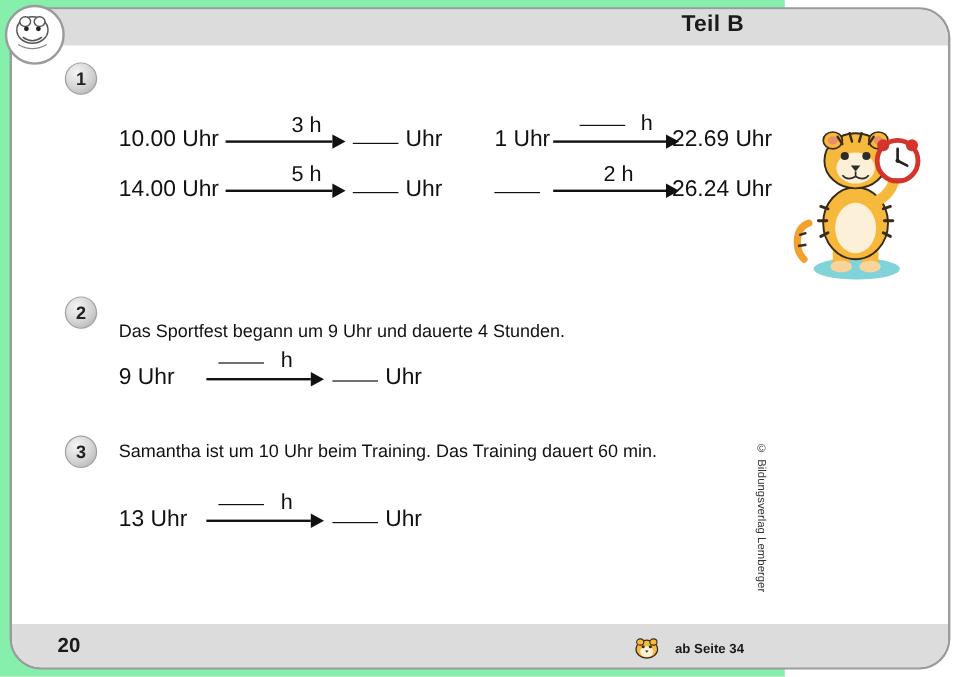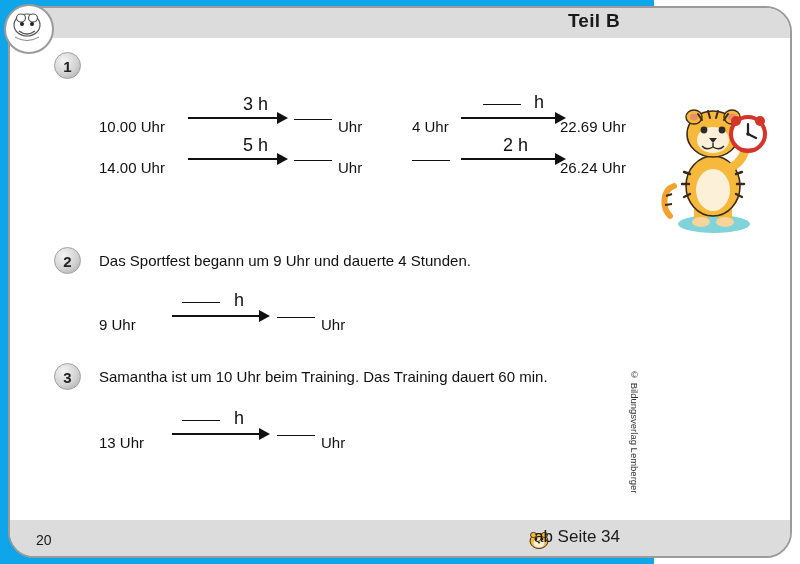"Teil B" .page { background: #0ea5e9 -> #86efac }
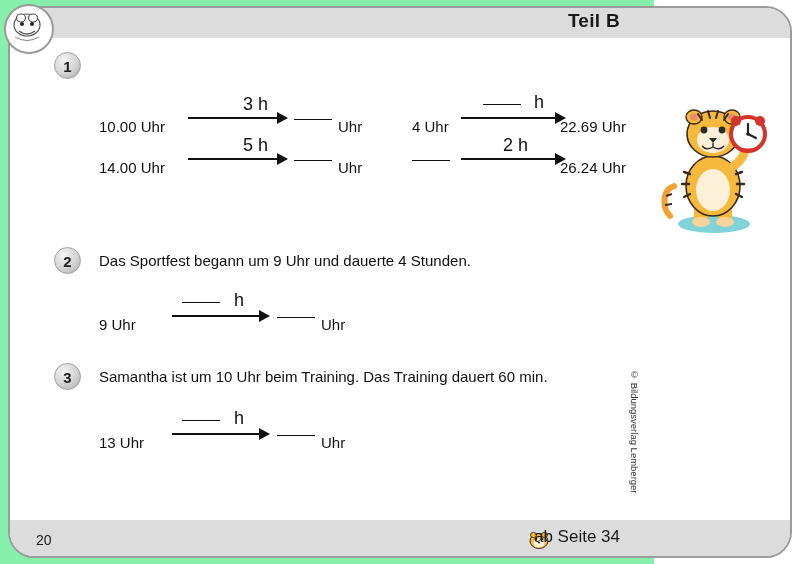"10.00 Uhr" .row-item { font-size: 15px -> 19px; margin-top: 12px -> none }
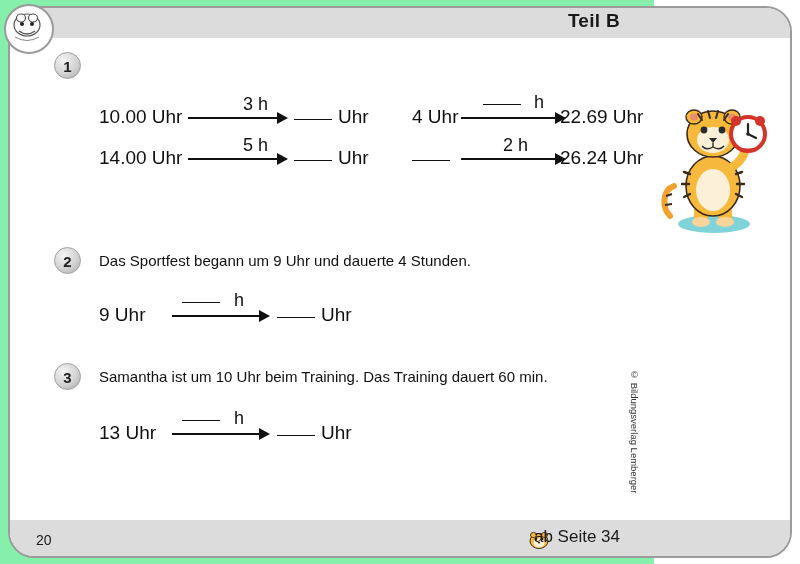"4 Uhr" div.row-item { text: 4 -> 1 }
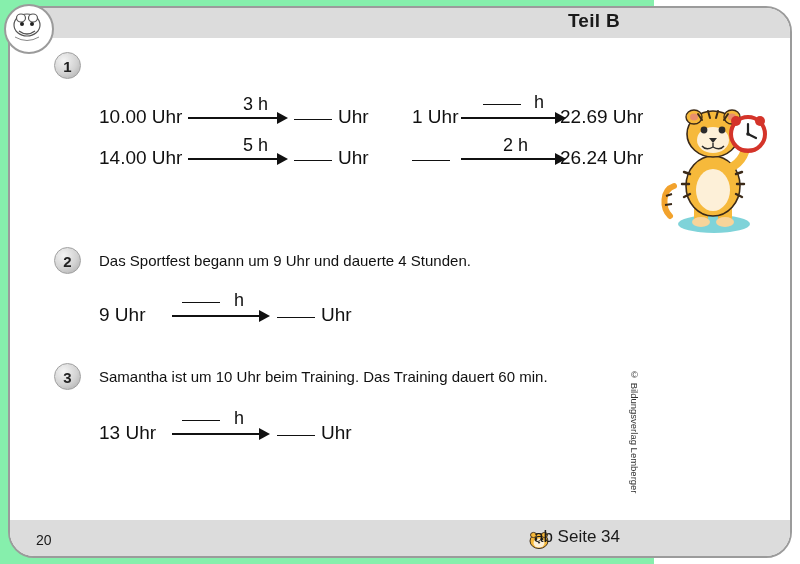"Das Sportfest begann um 9" div.task-text { top: 252px -> 268px }
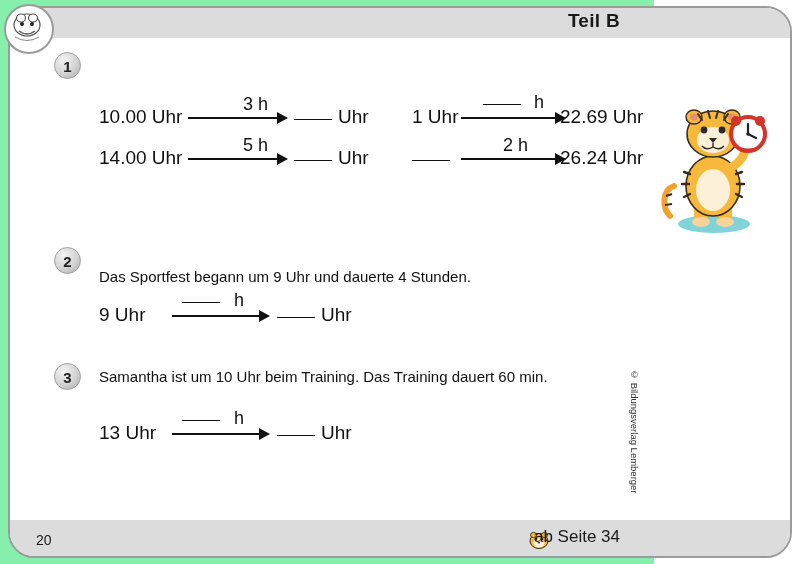"20" .page-number { font-size: 14px -> 17px; font-weight: none -> bold; left: 36px -> 48px }
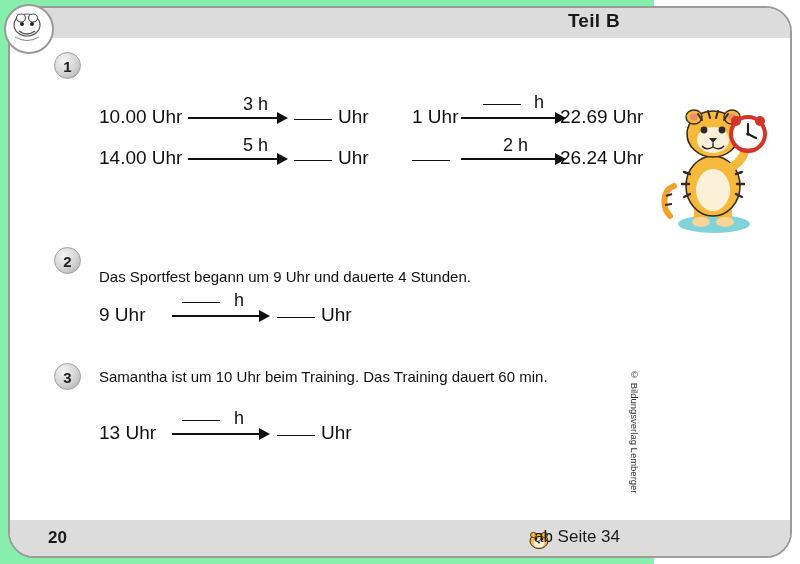"ab Seite 34" .footer-right { font-size: 17px -> 11px; font-weight: normal -> bold }
